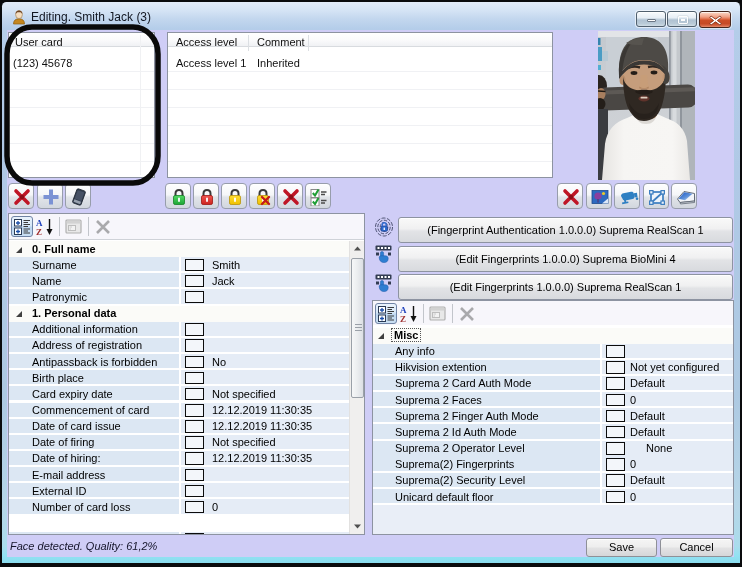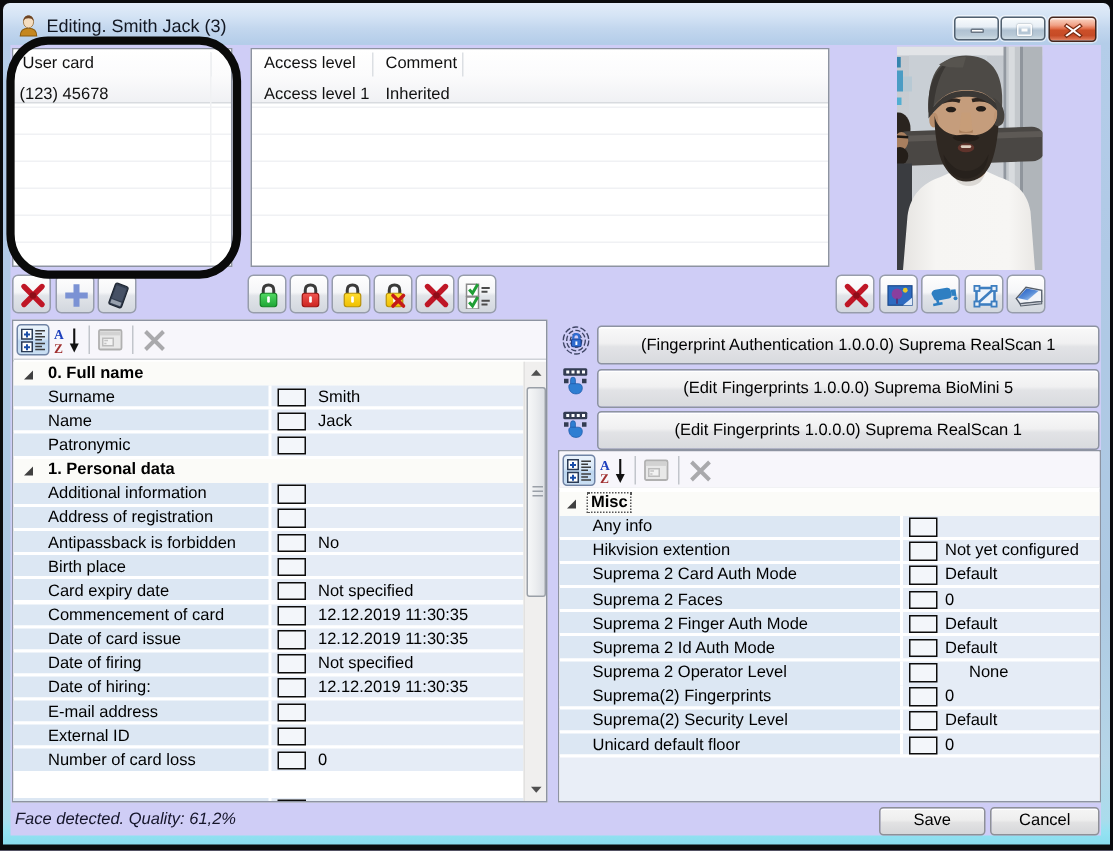"User card" .lvhead { height: 36px -> 14px }
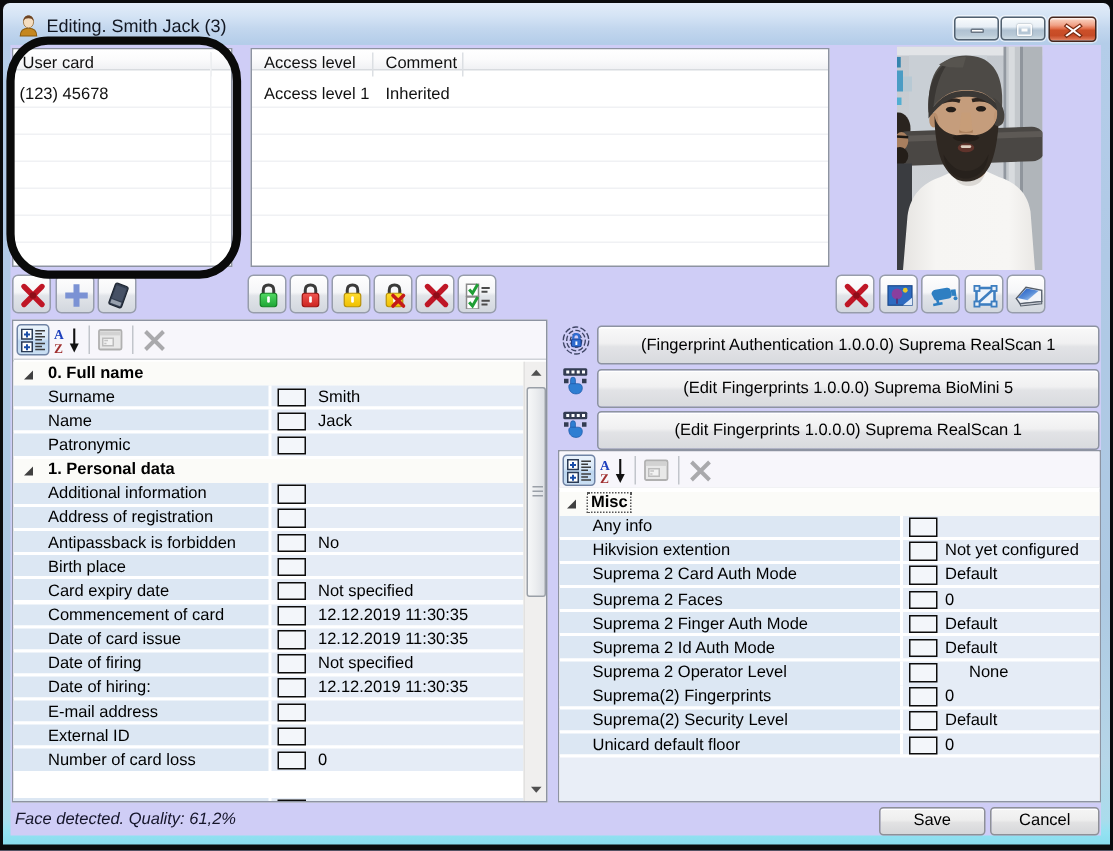"(Edit Fingerprints 1.0.0.0) Suprema BioMini 5" div.fpbtn { text: 5 -> 4 }
